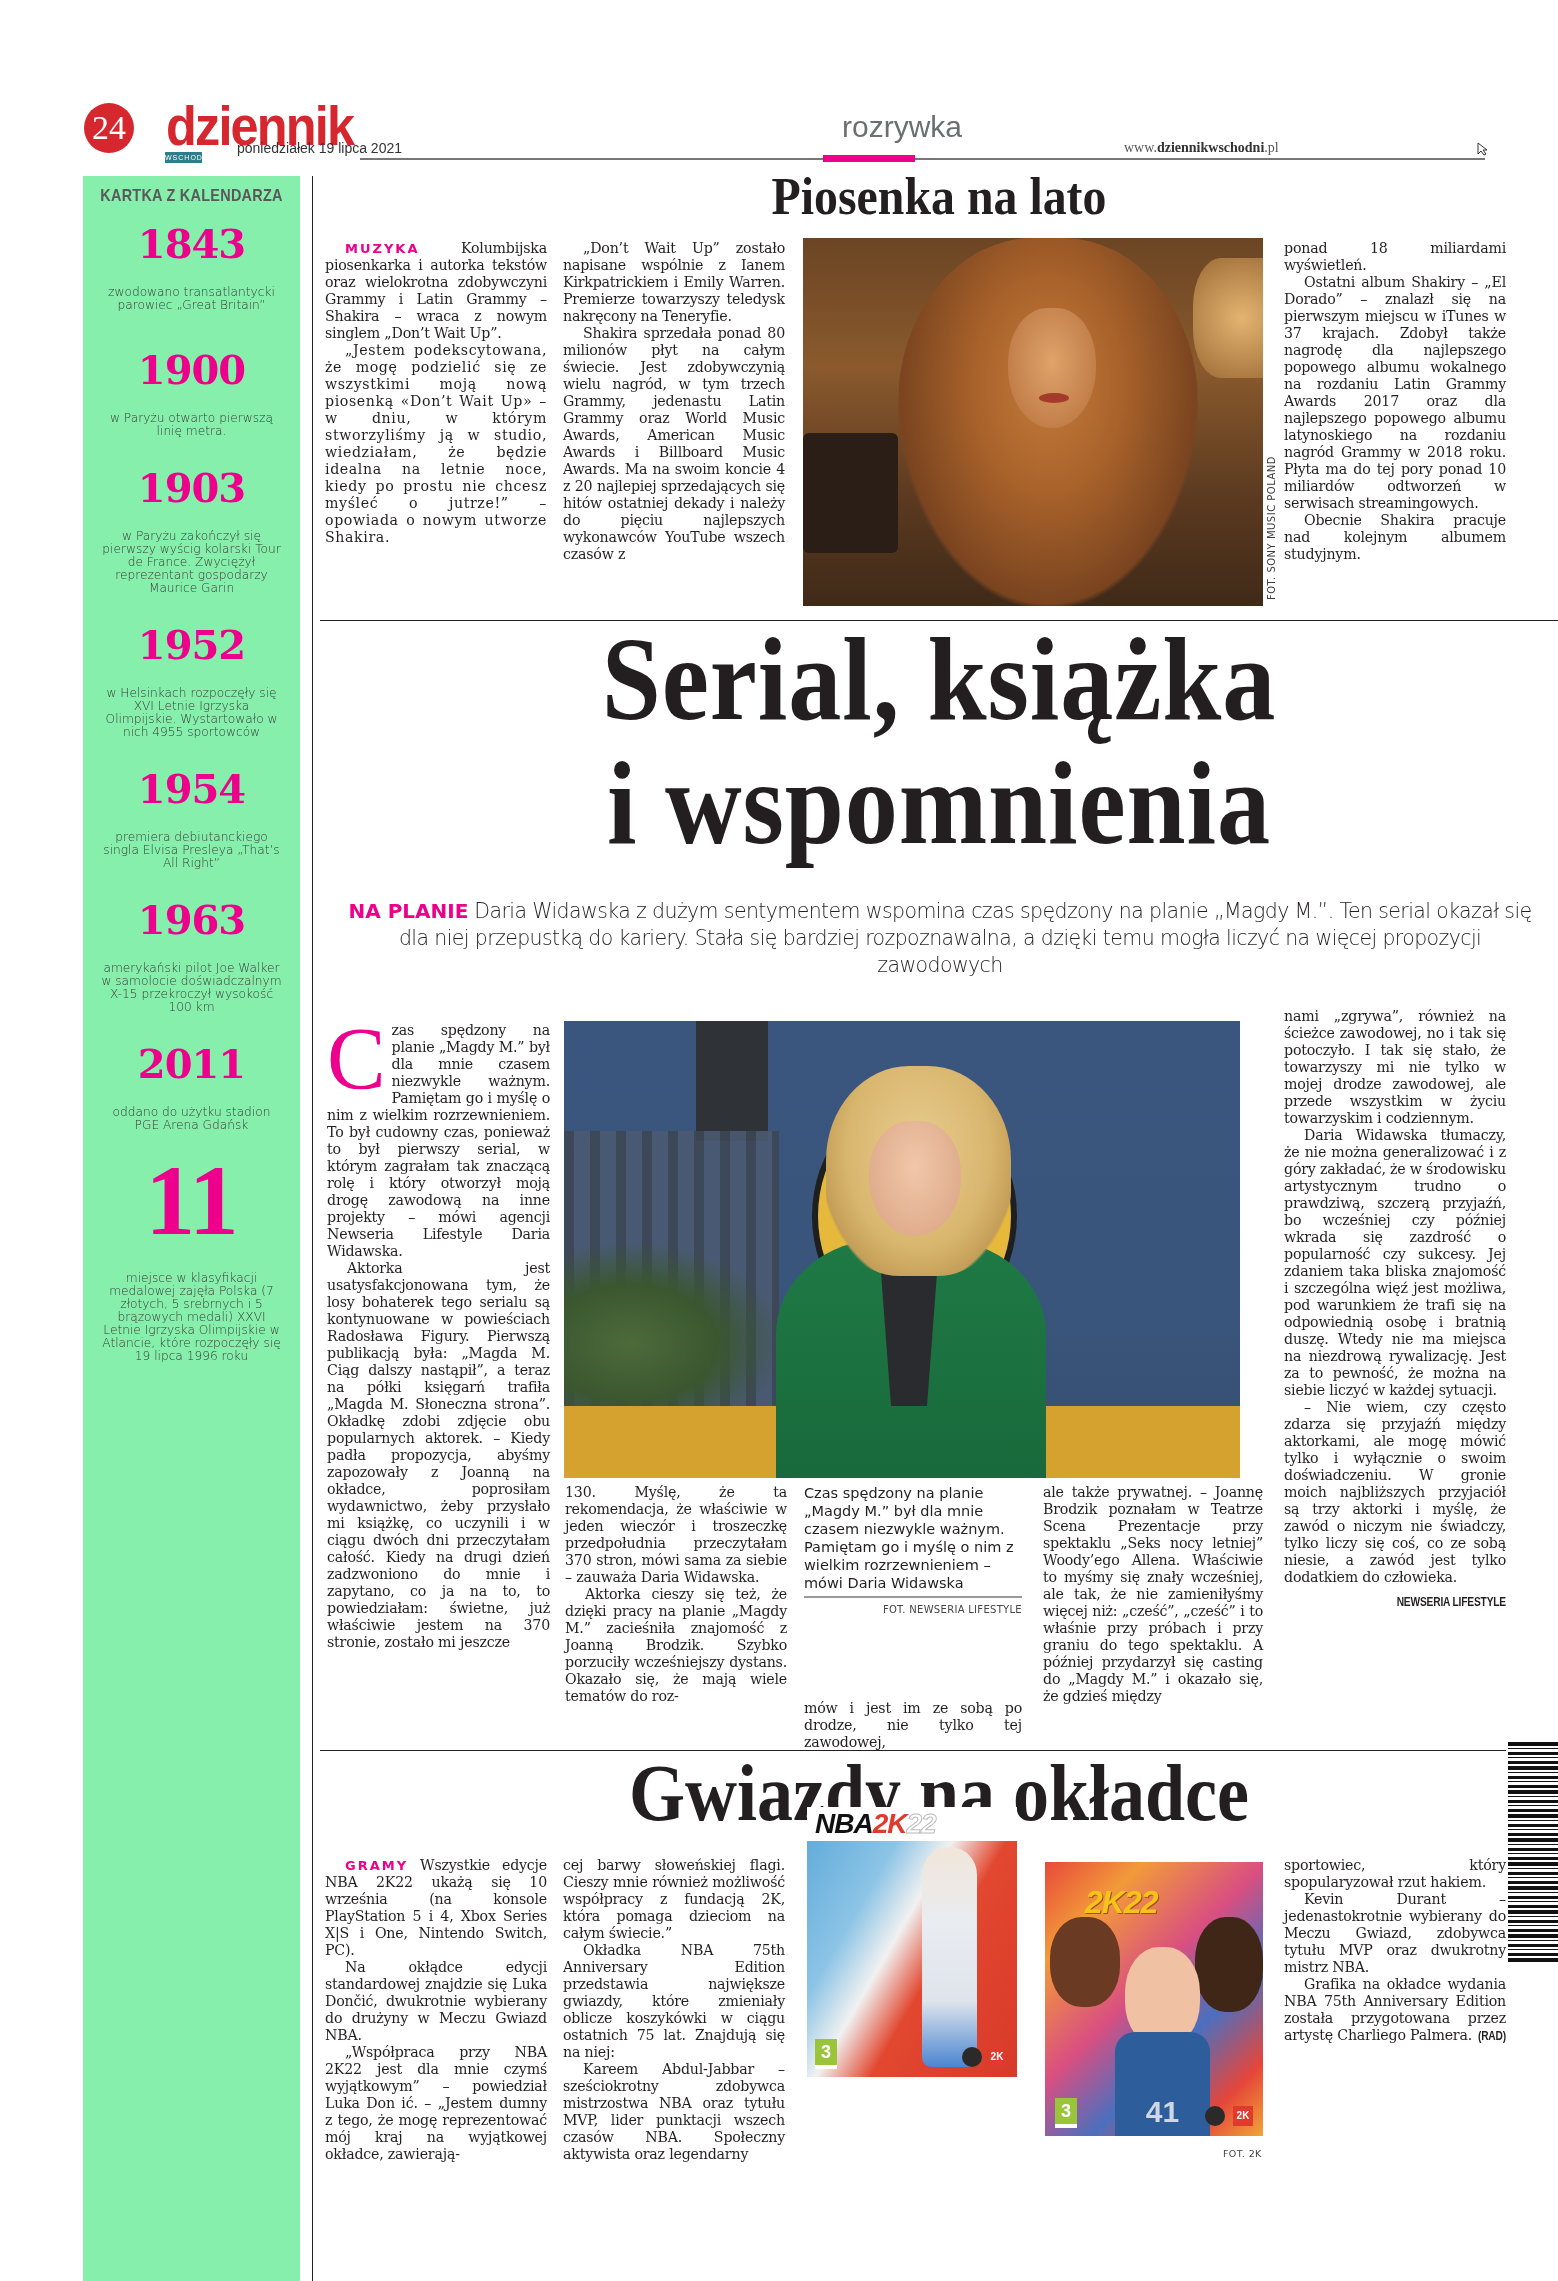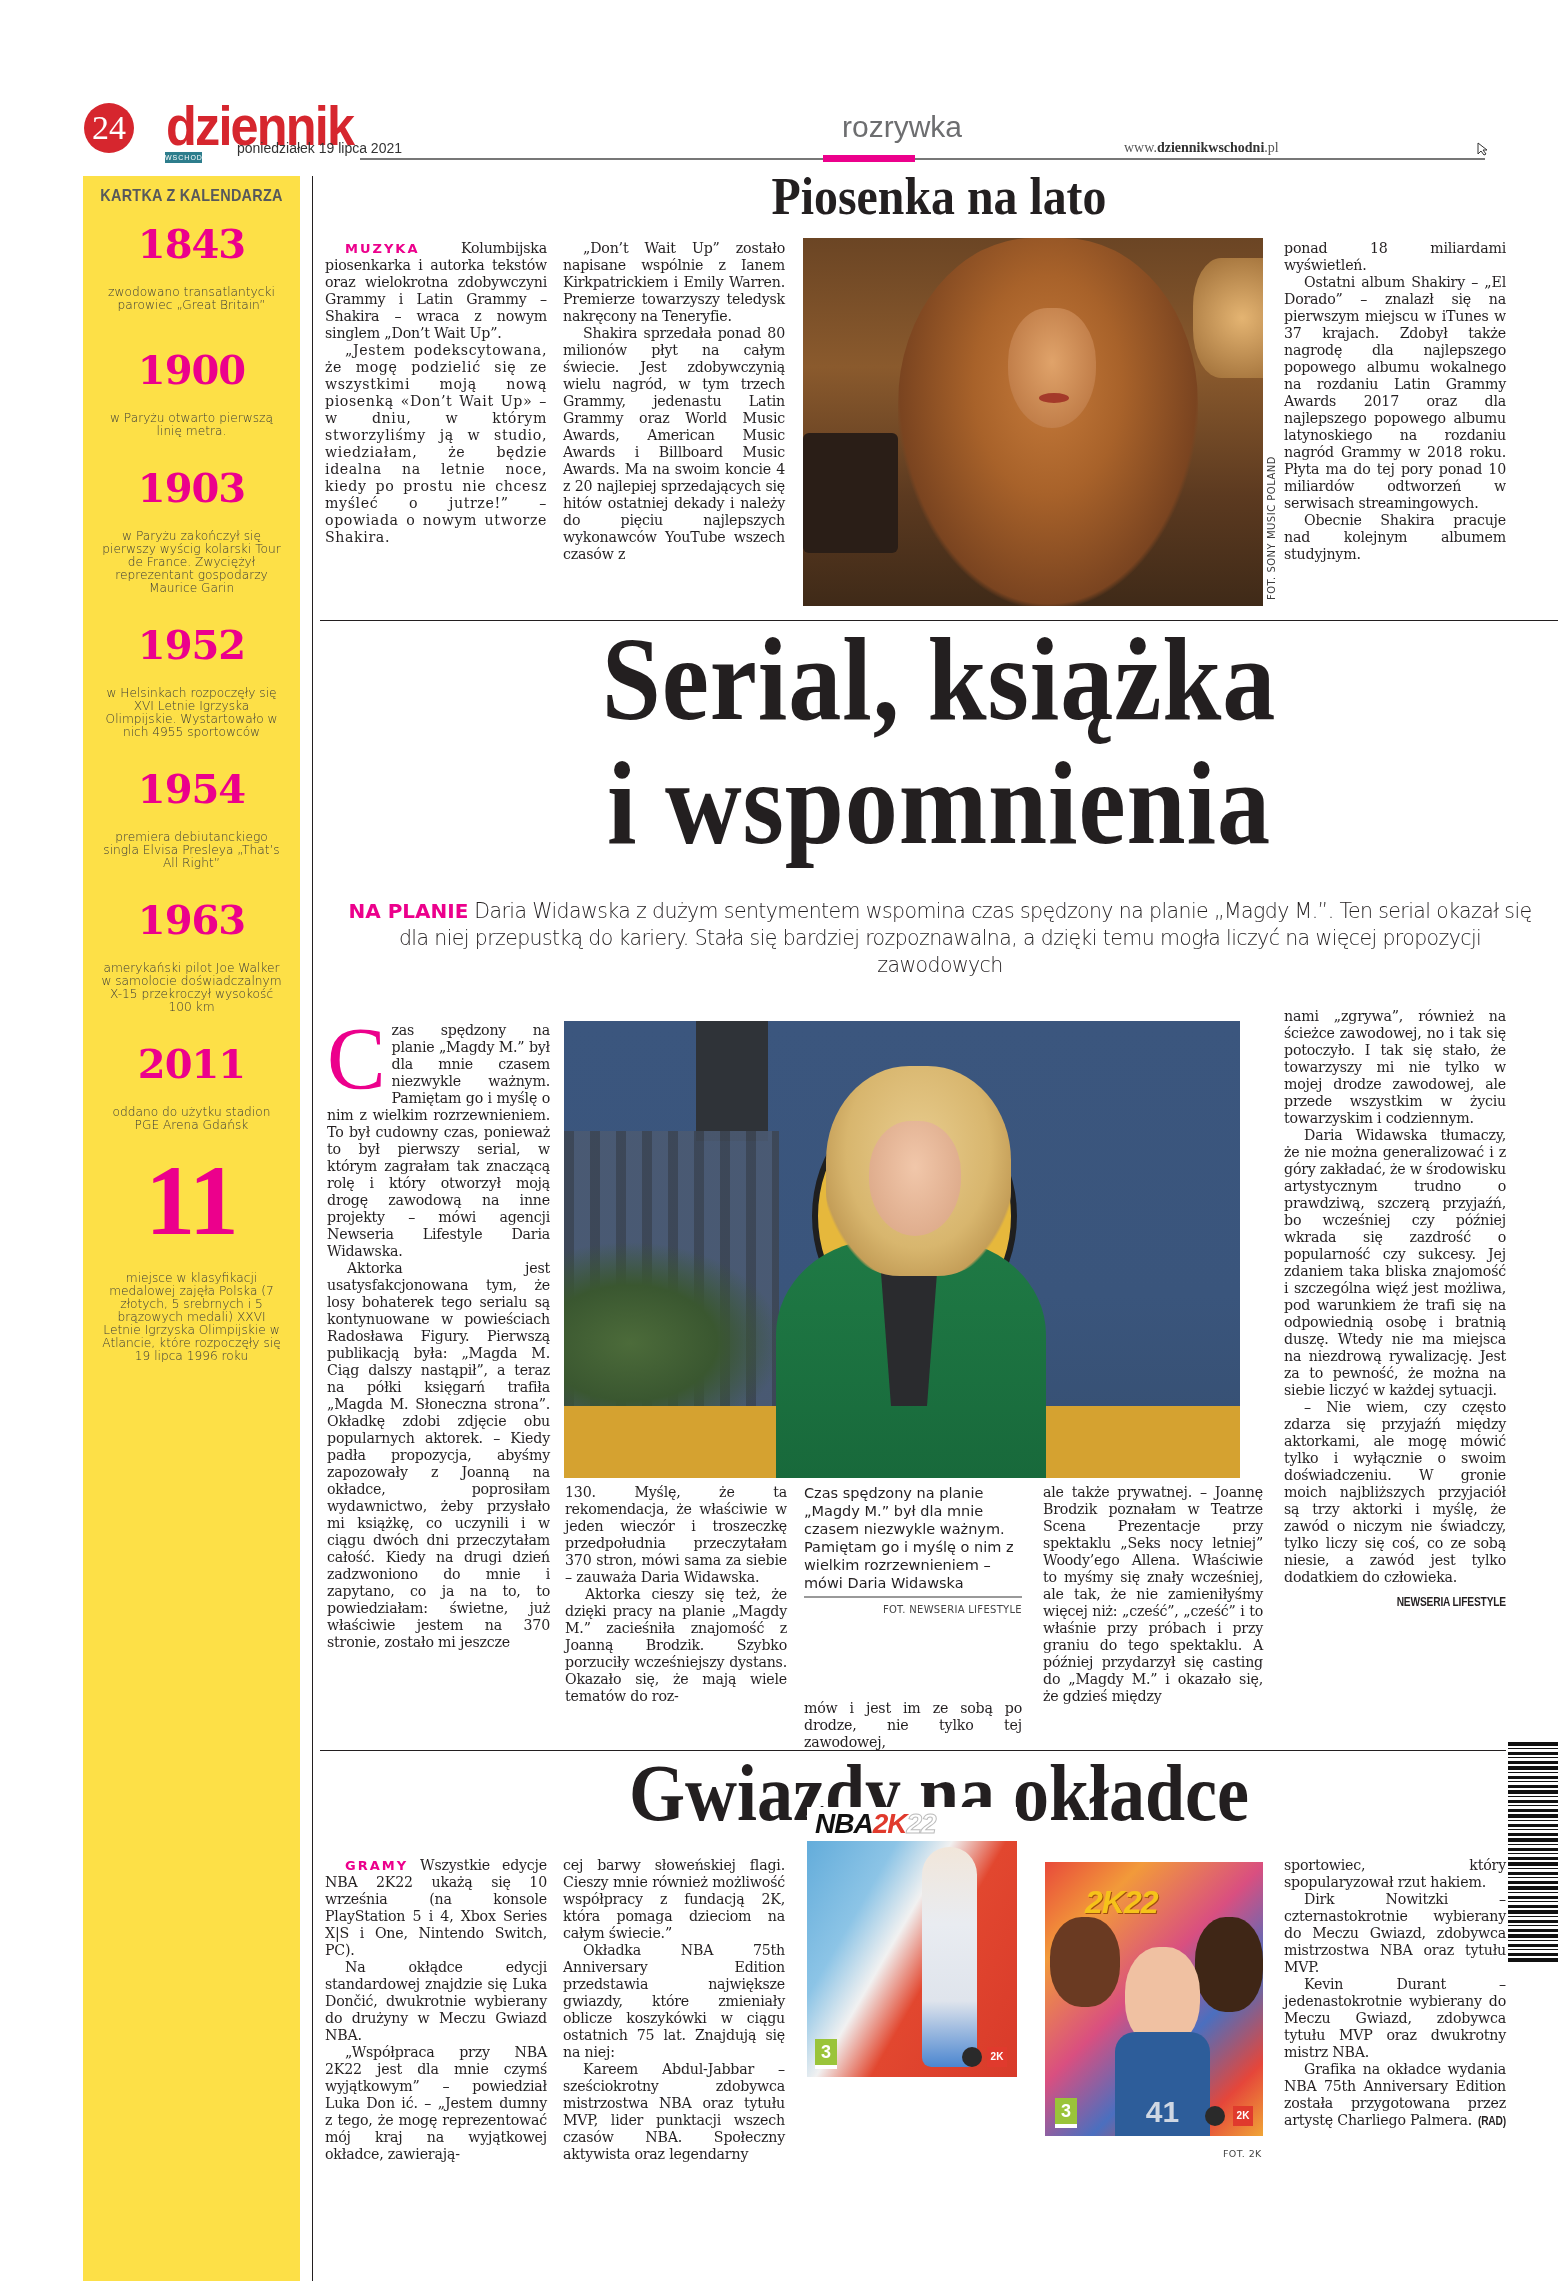"KARTKA Z KALENDARZA" .cal { background: #fde047 -> #86efac }
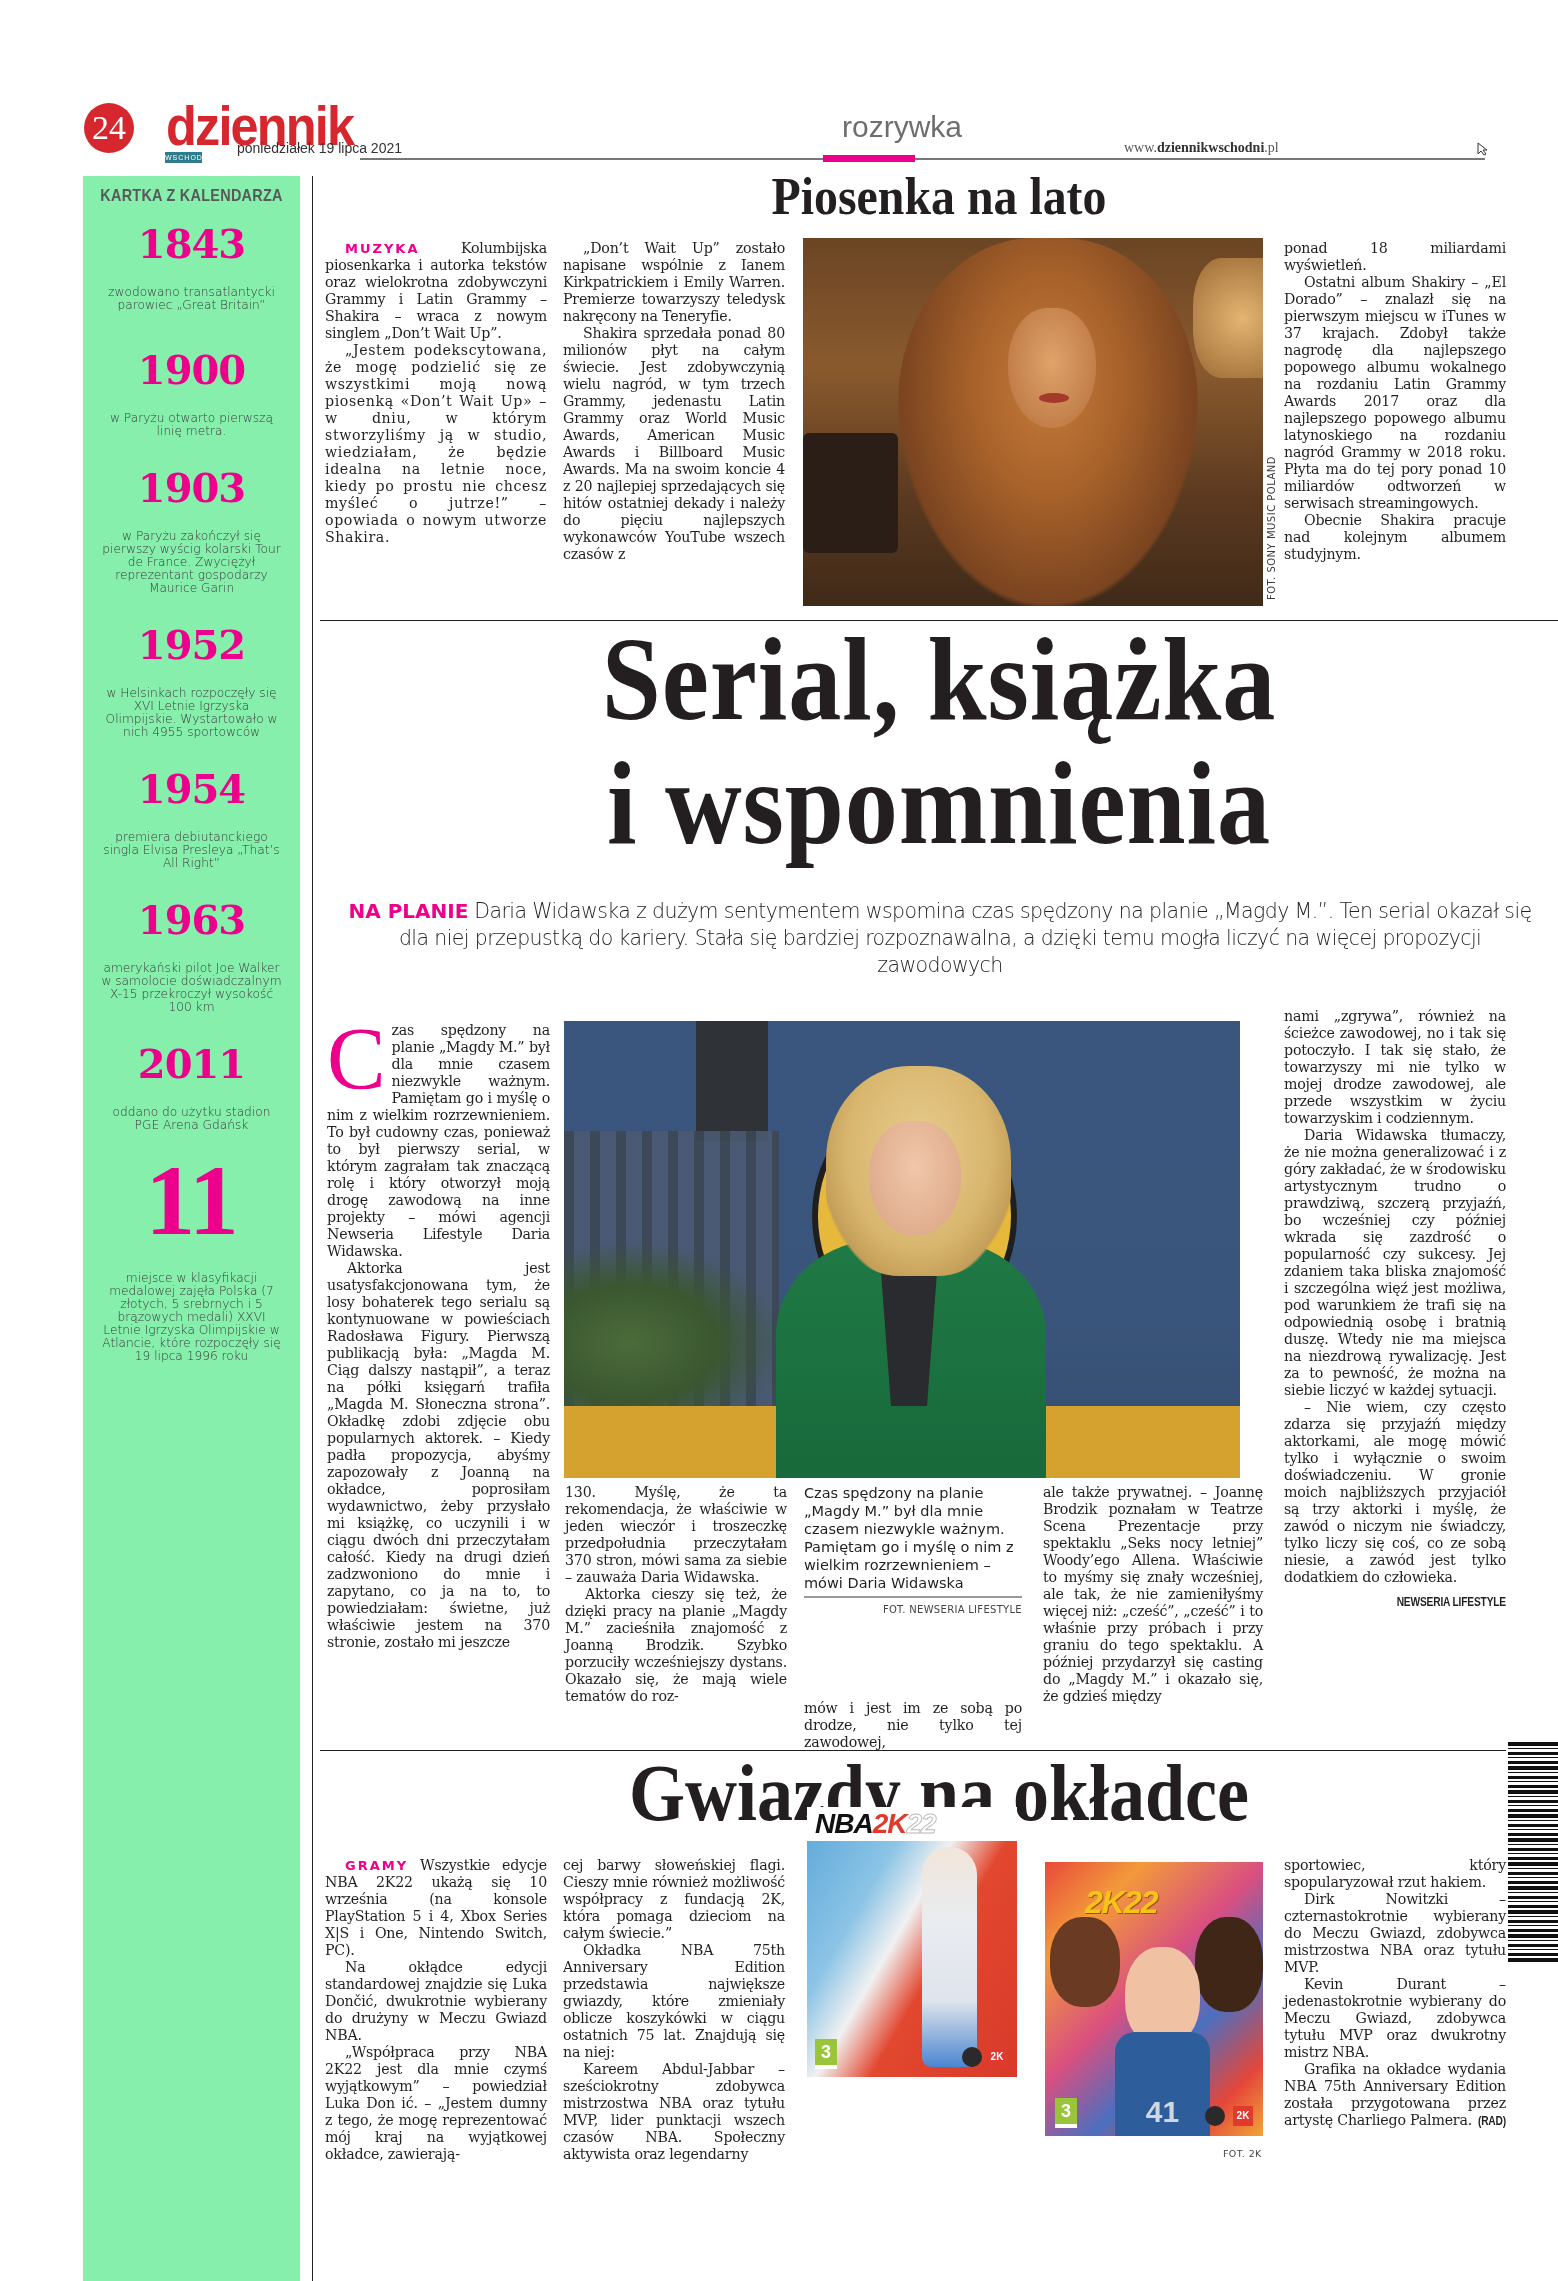"Dirk Nowitzki – czternastokrotnie" p { html: <p>Dirk Nowitzki – czternastokrotnie wybierany do Meczu Gwiazd, zdobywca mistrzostwa NBA oraz tytułu MVP.</p> -> none }
